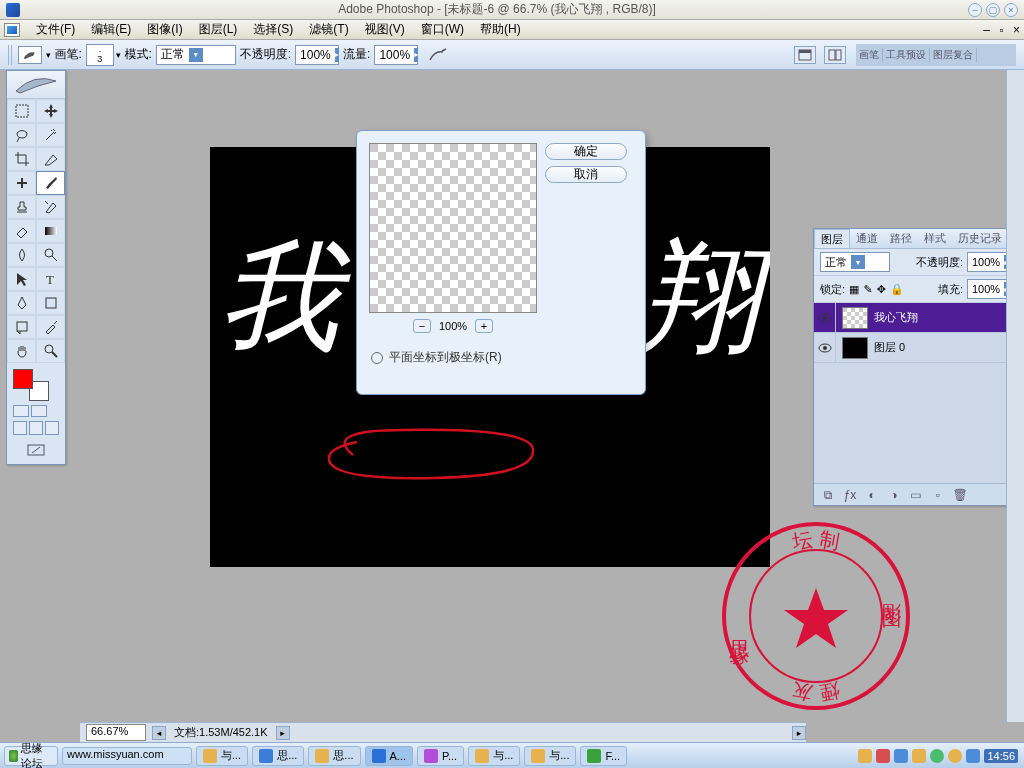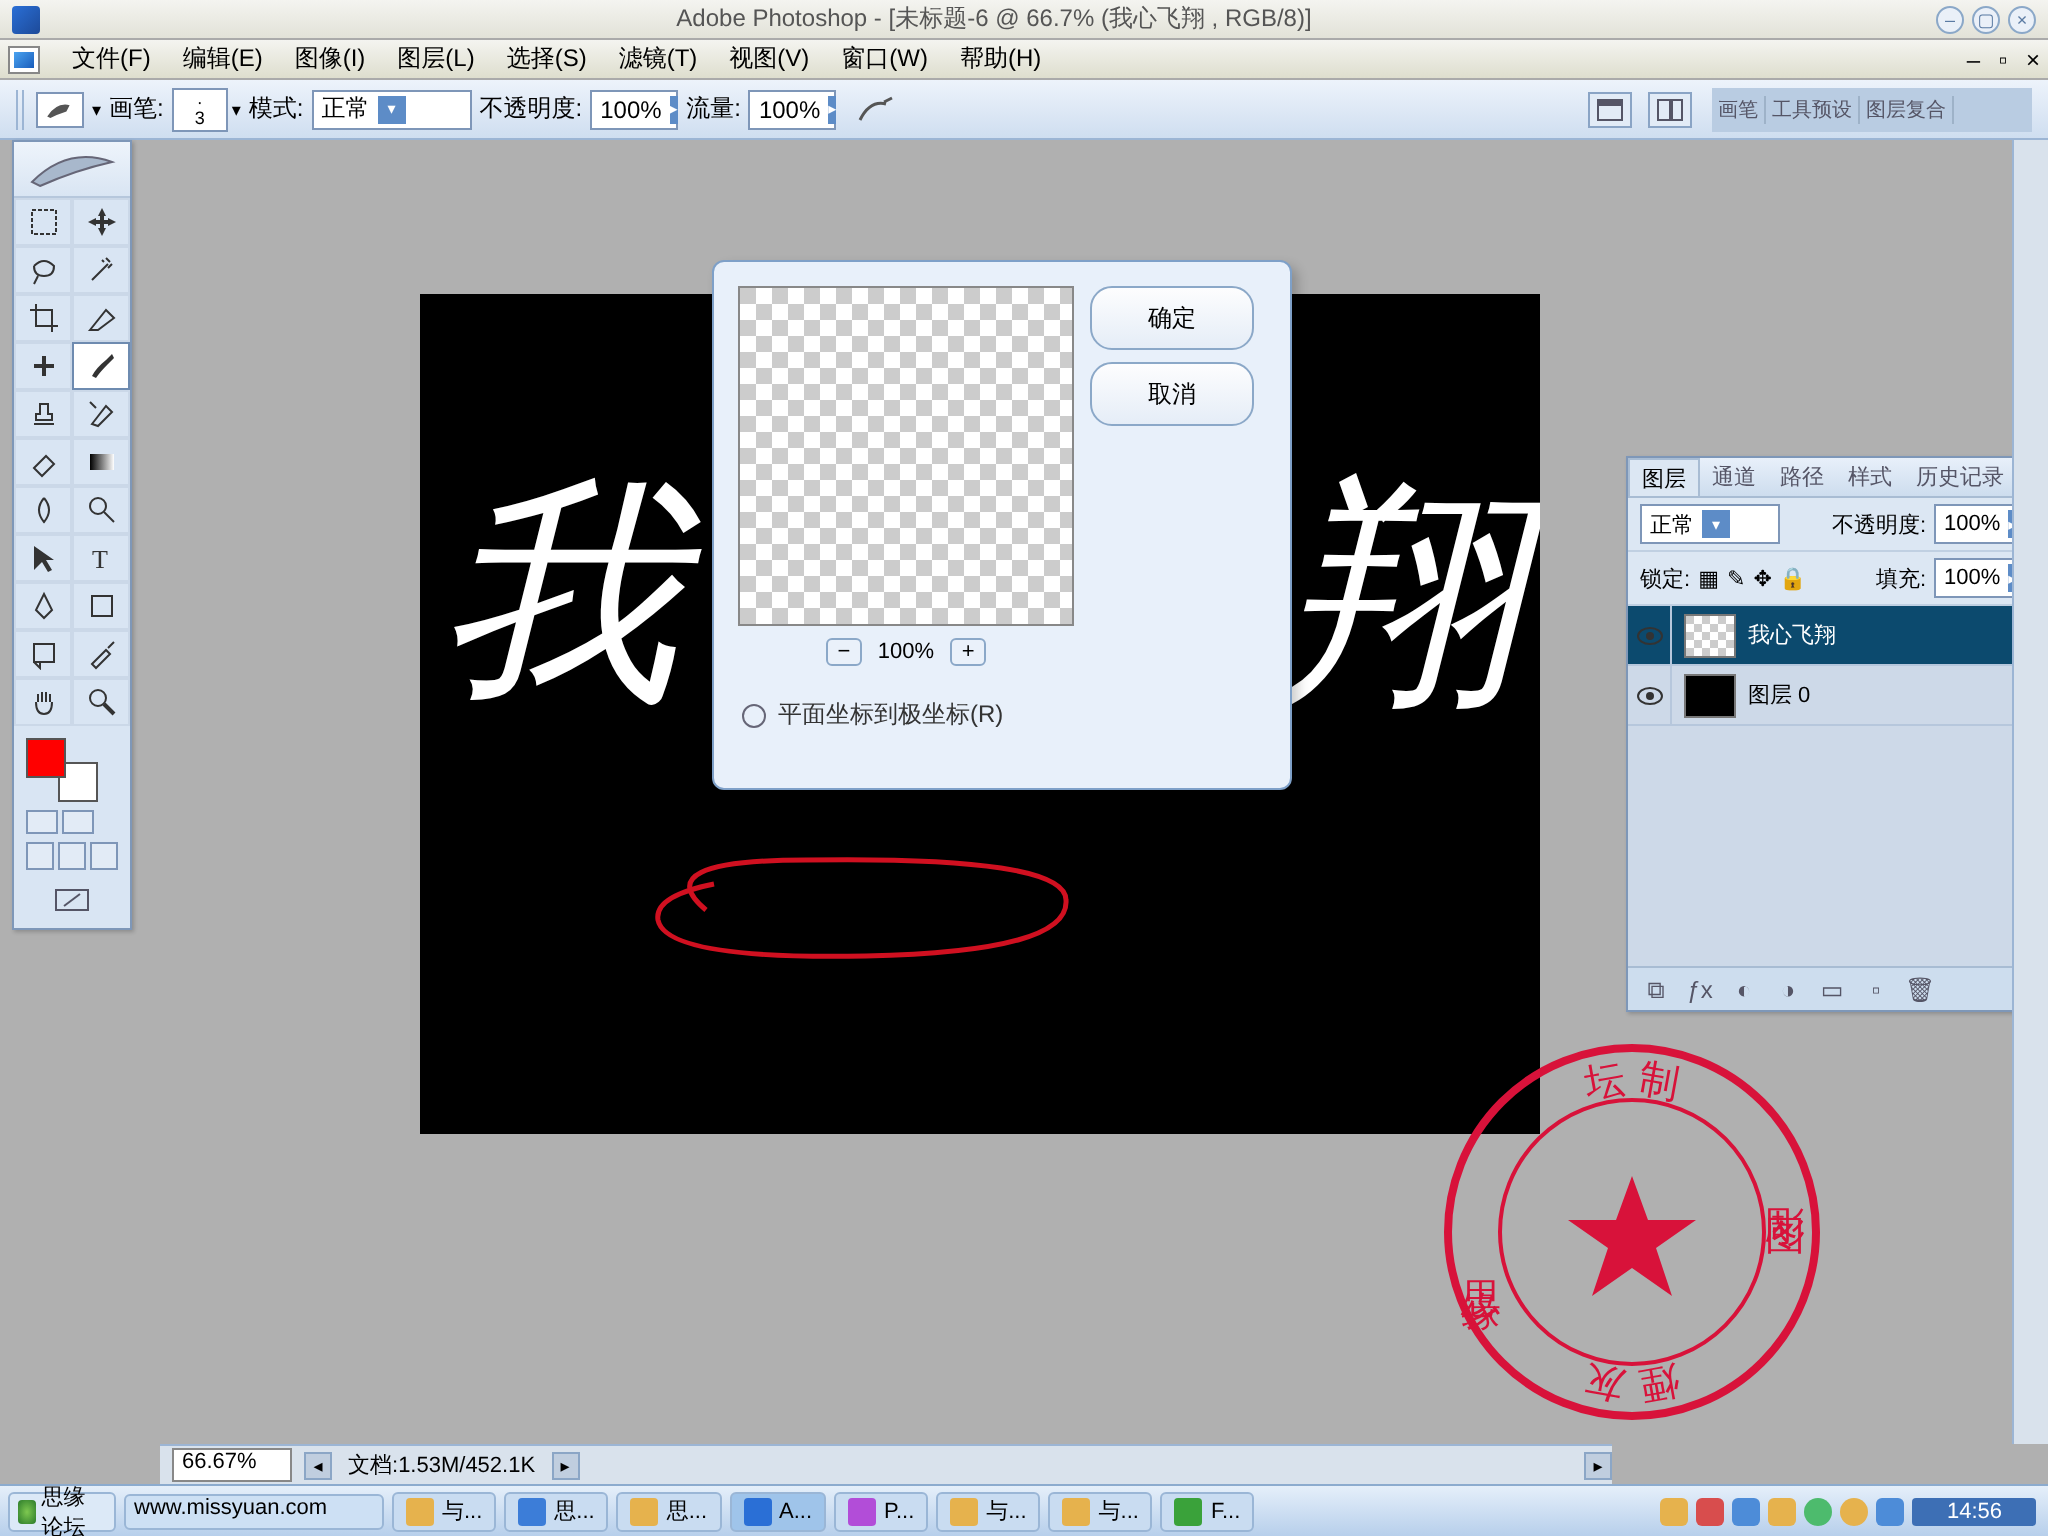"确定" .dbtn { height: 32px -> 17px }
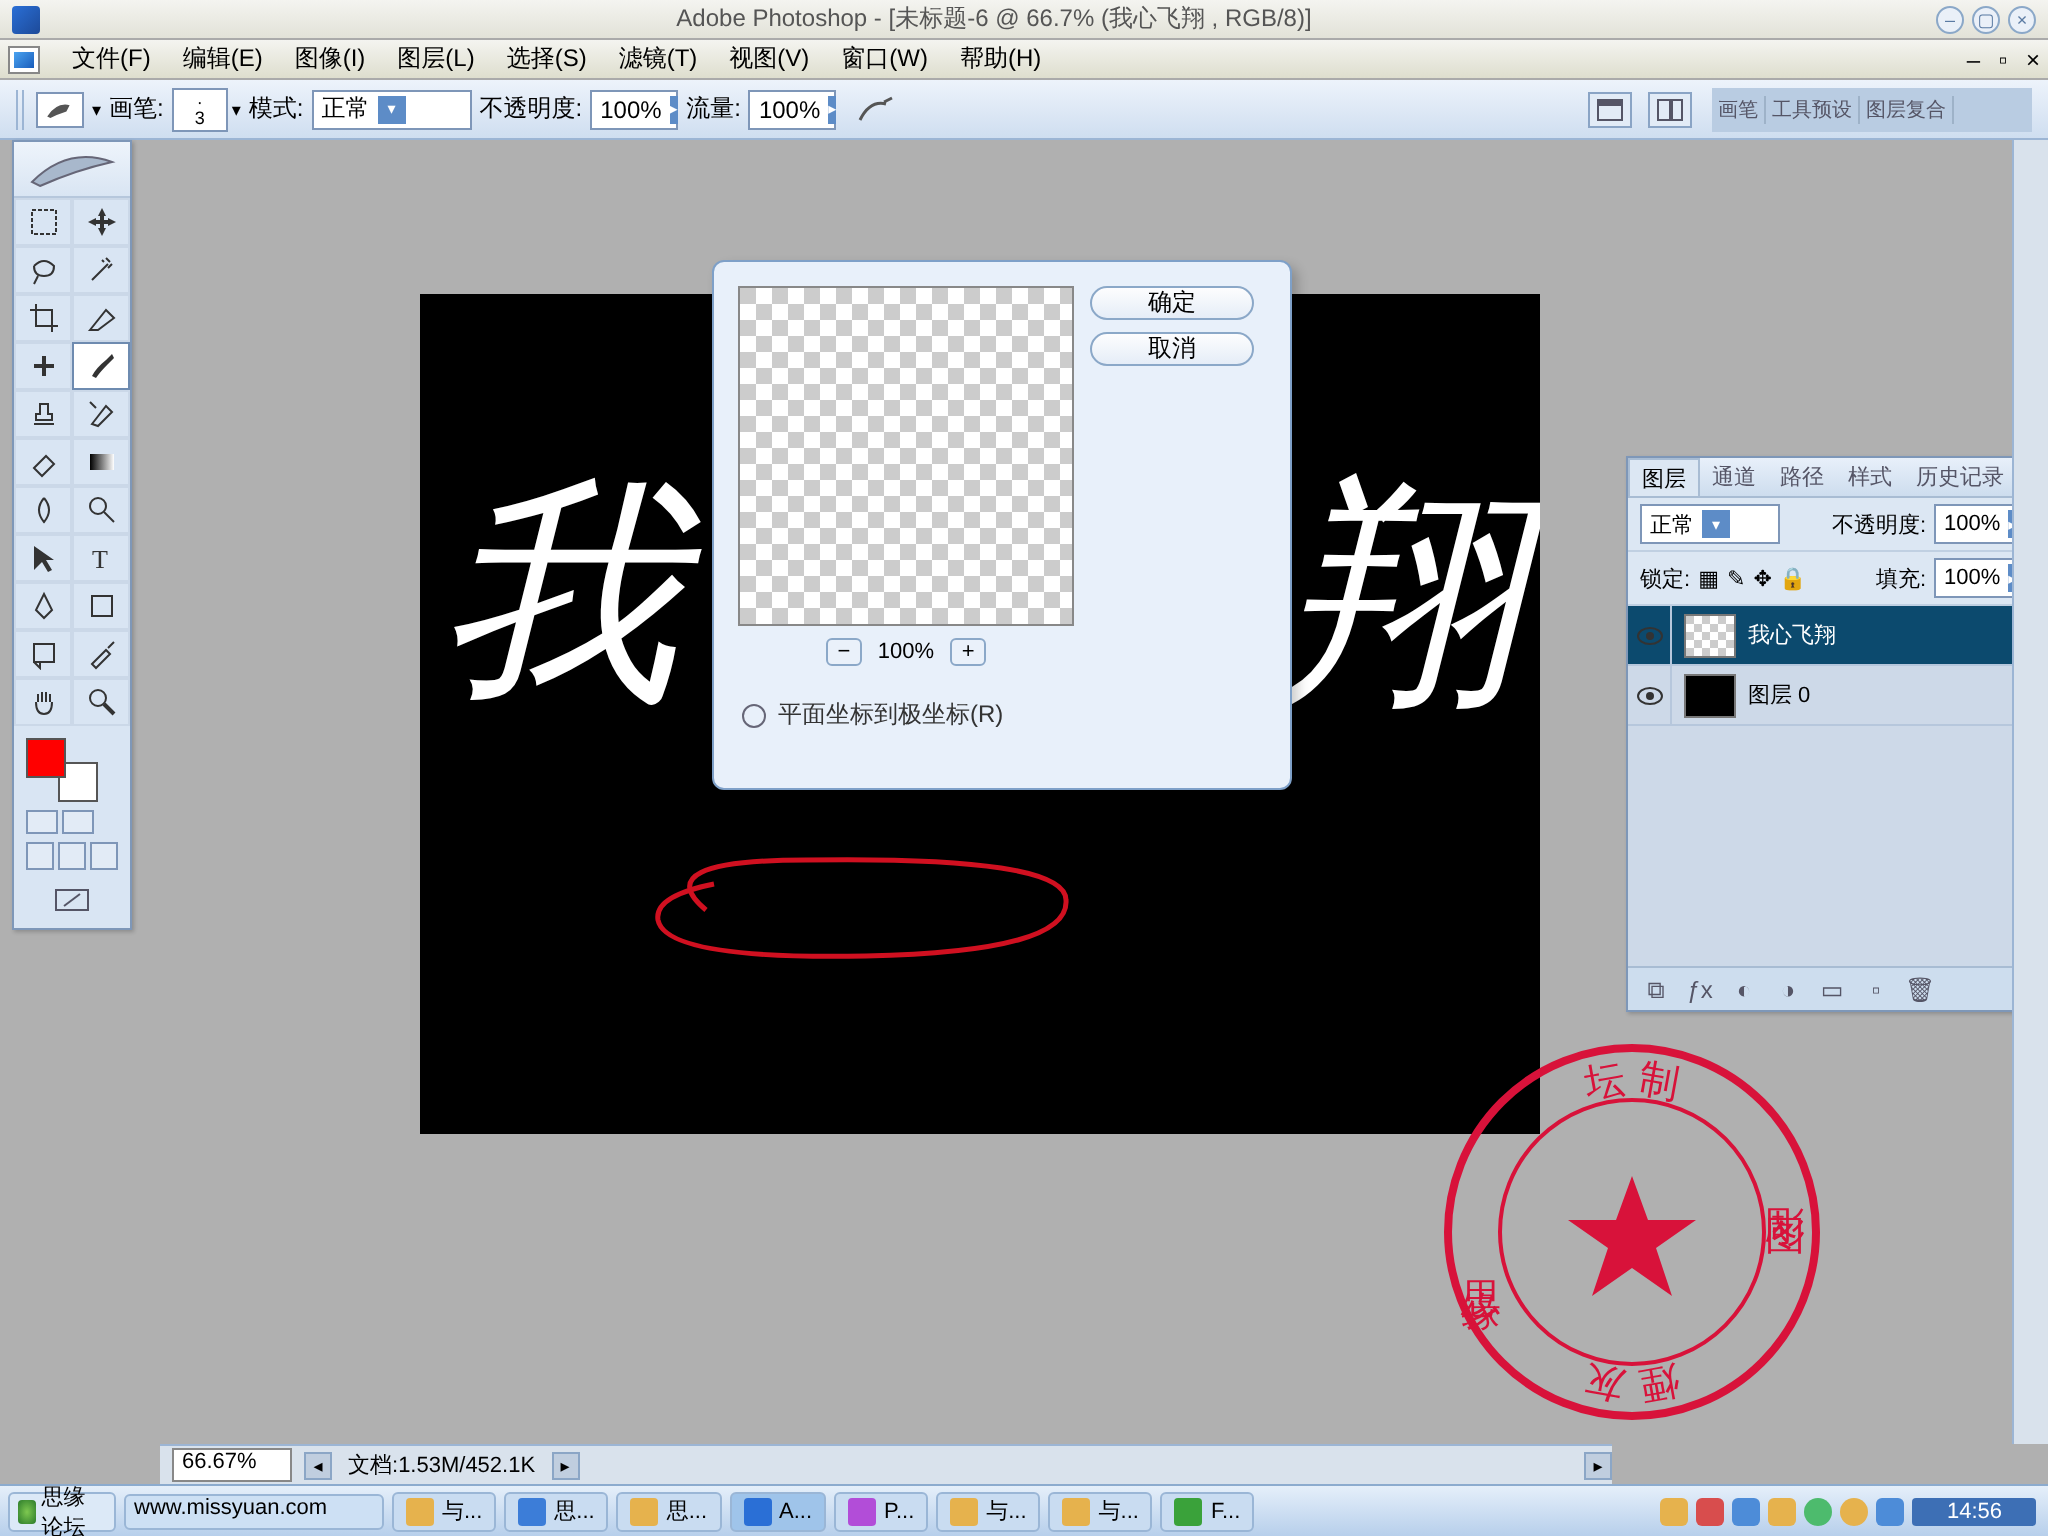"我心飞翔" .layer.sel { background: #0c4a6e -> #4c1d95 }
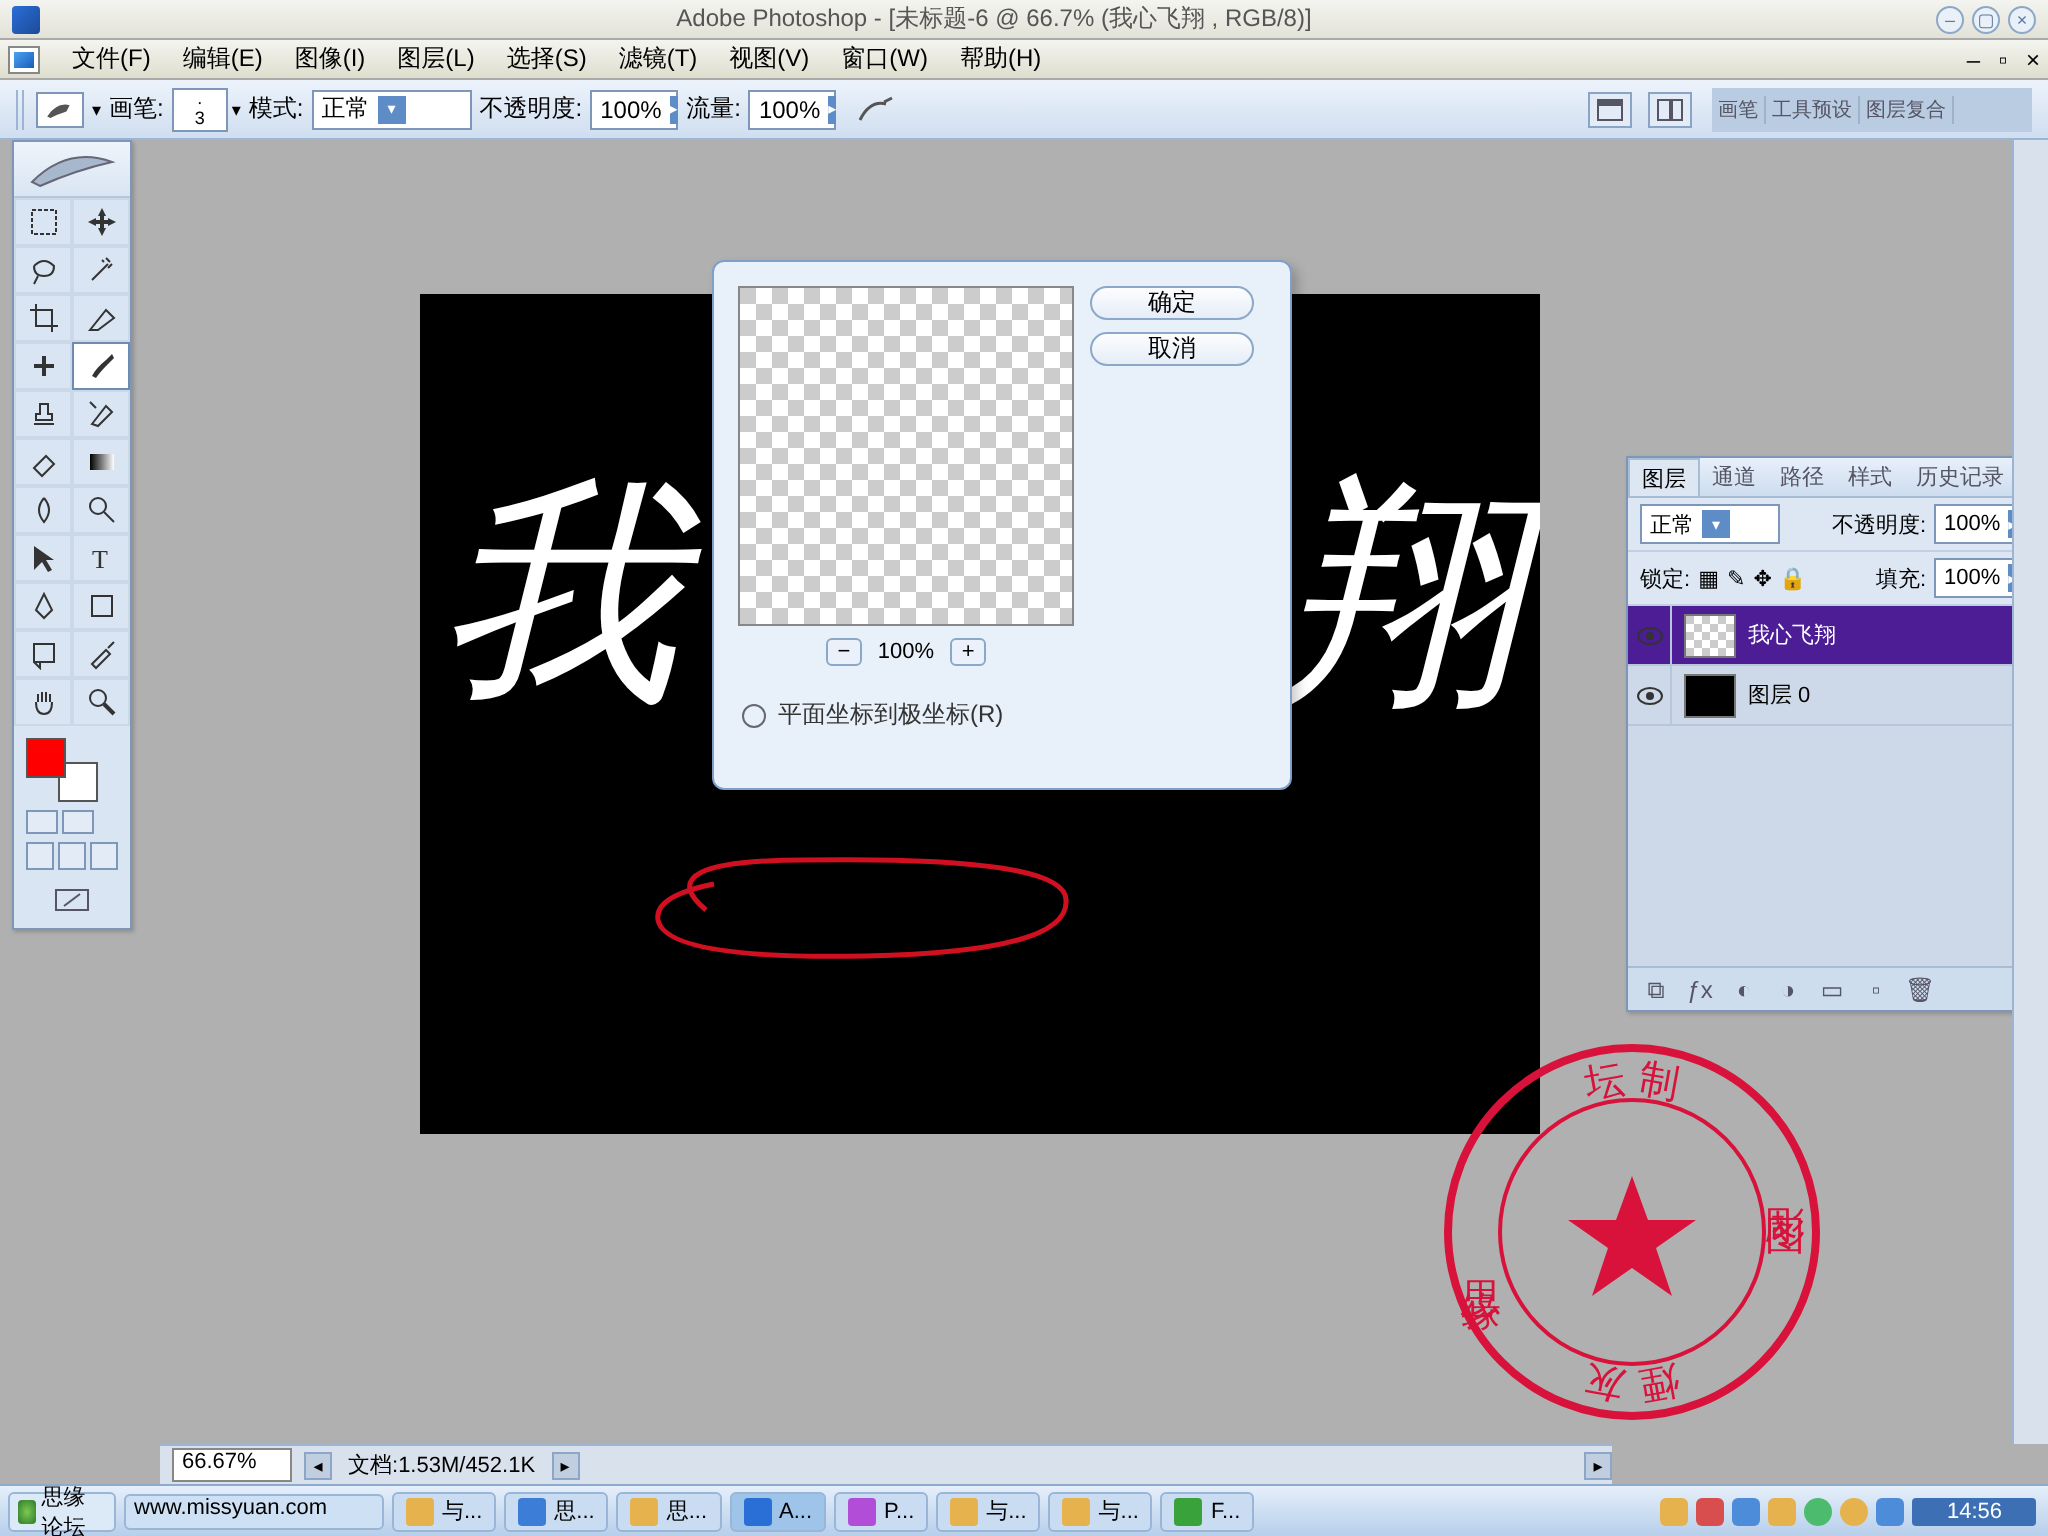"14:56" .clock { padding: 1px 17px -> 1px 3px }
